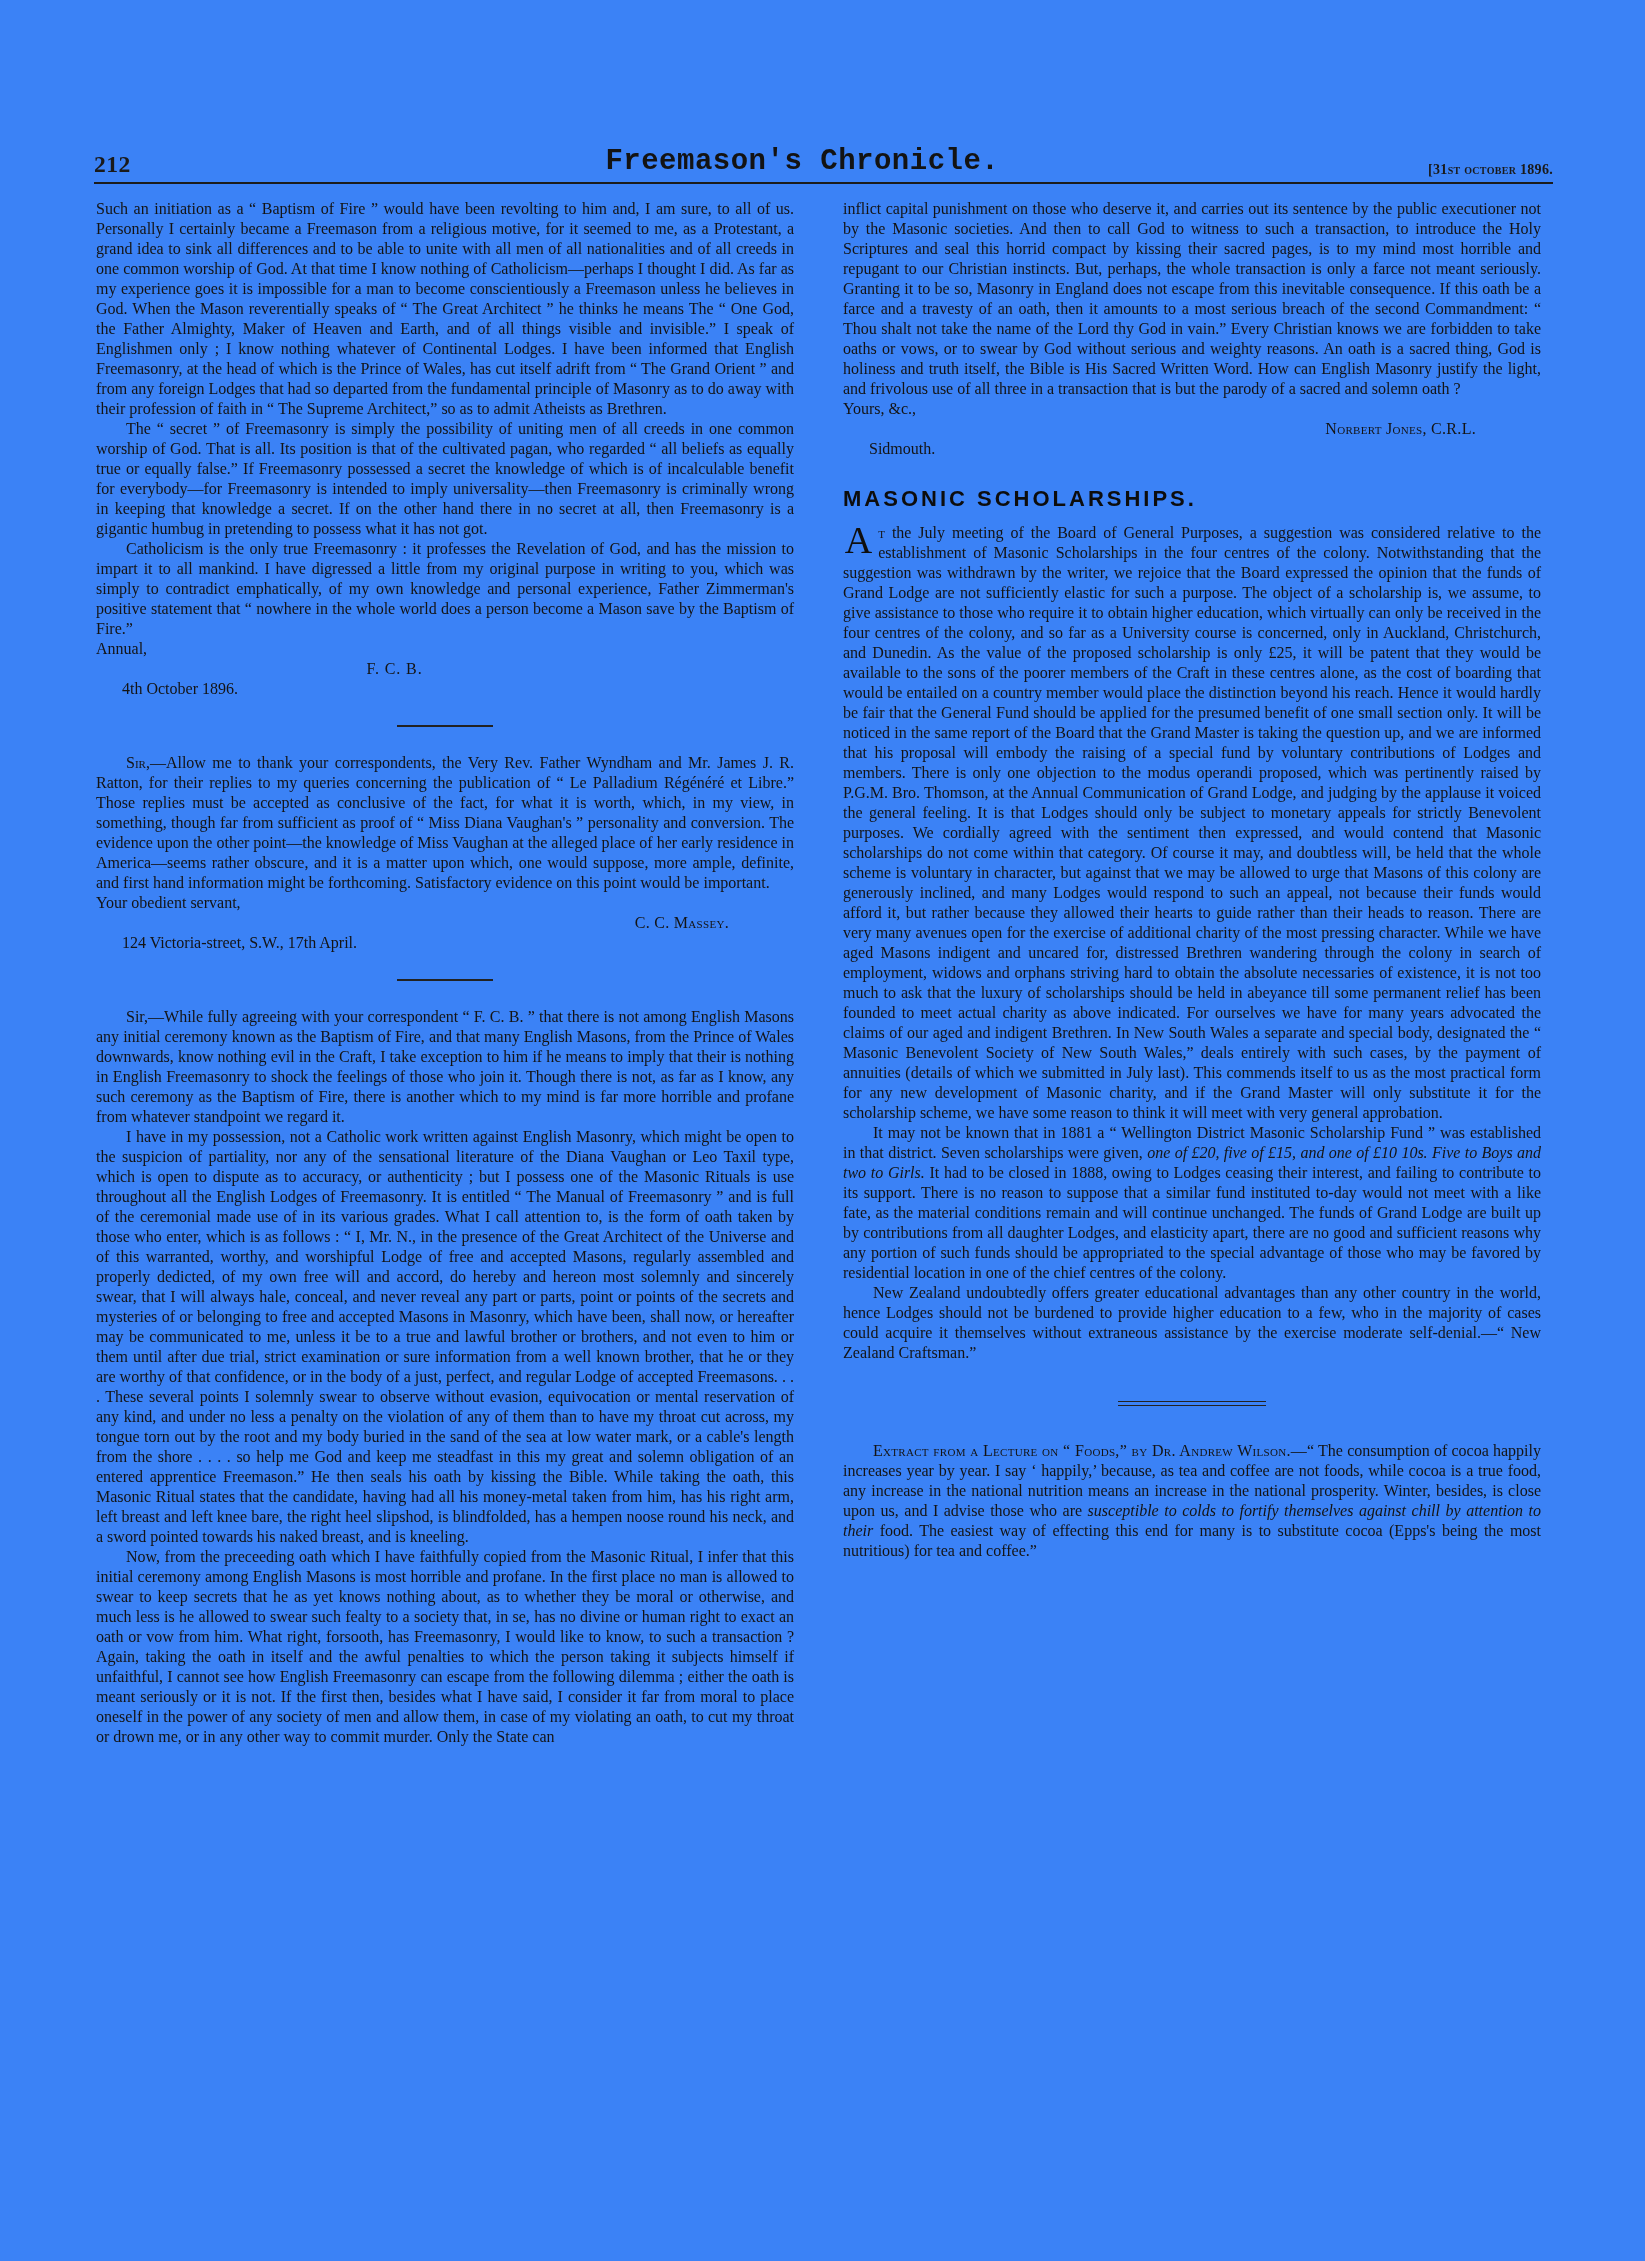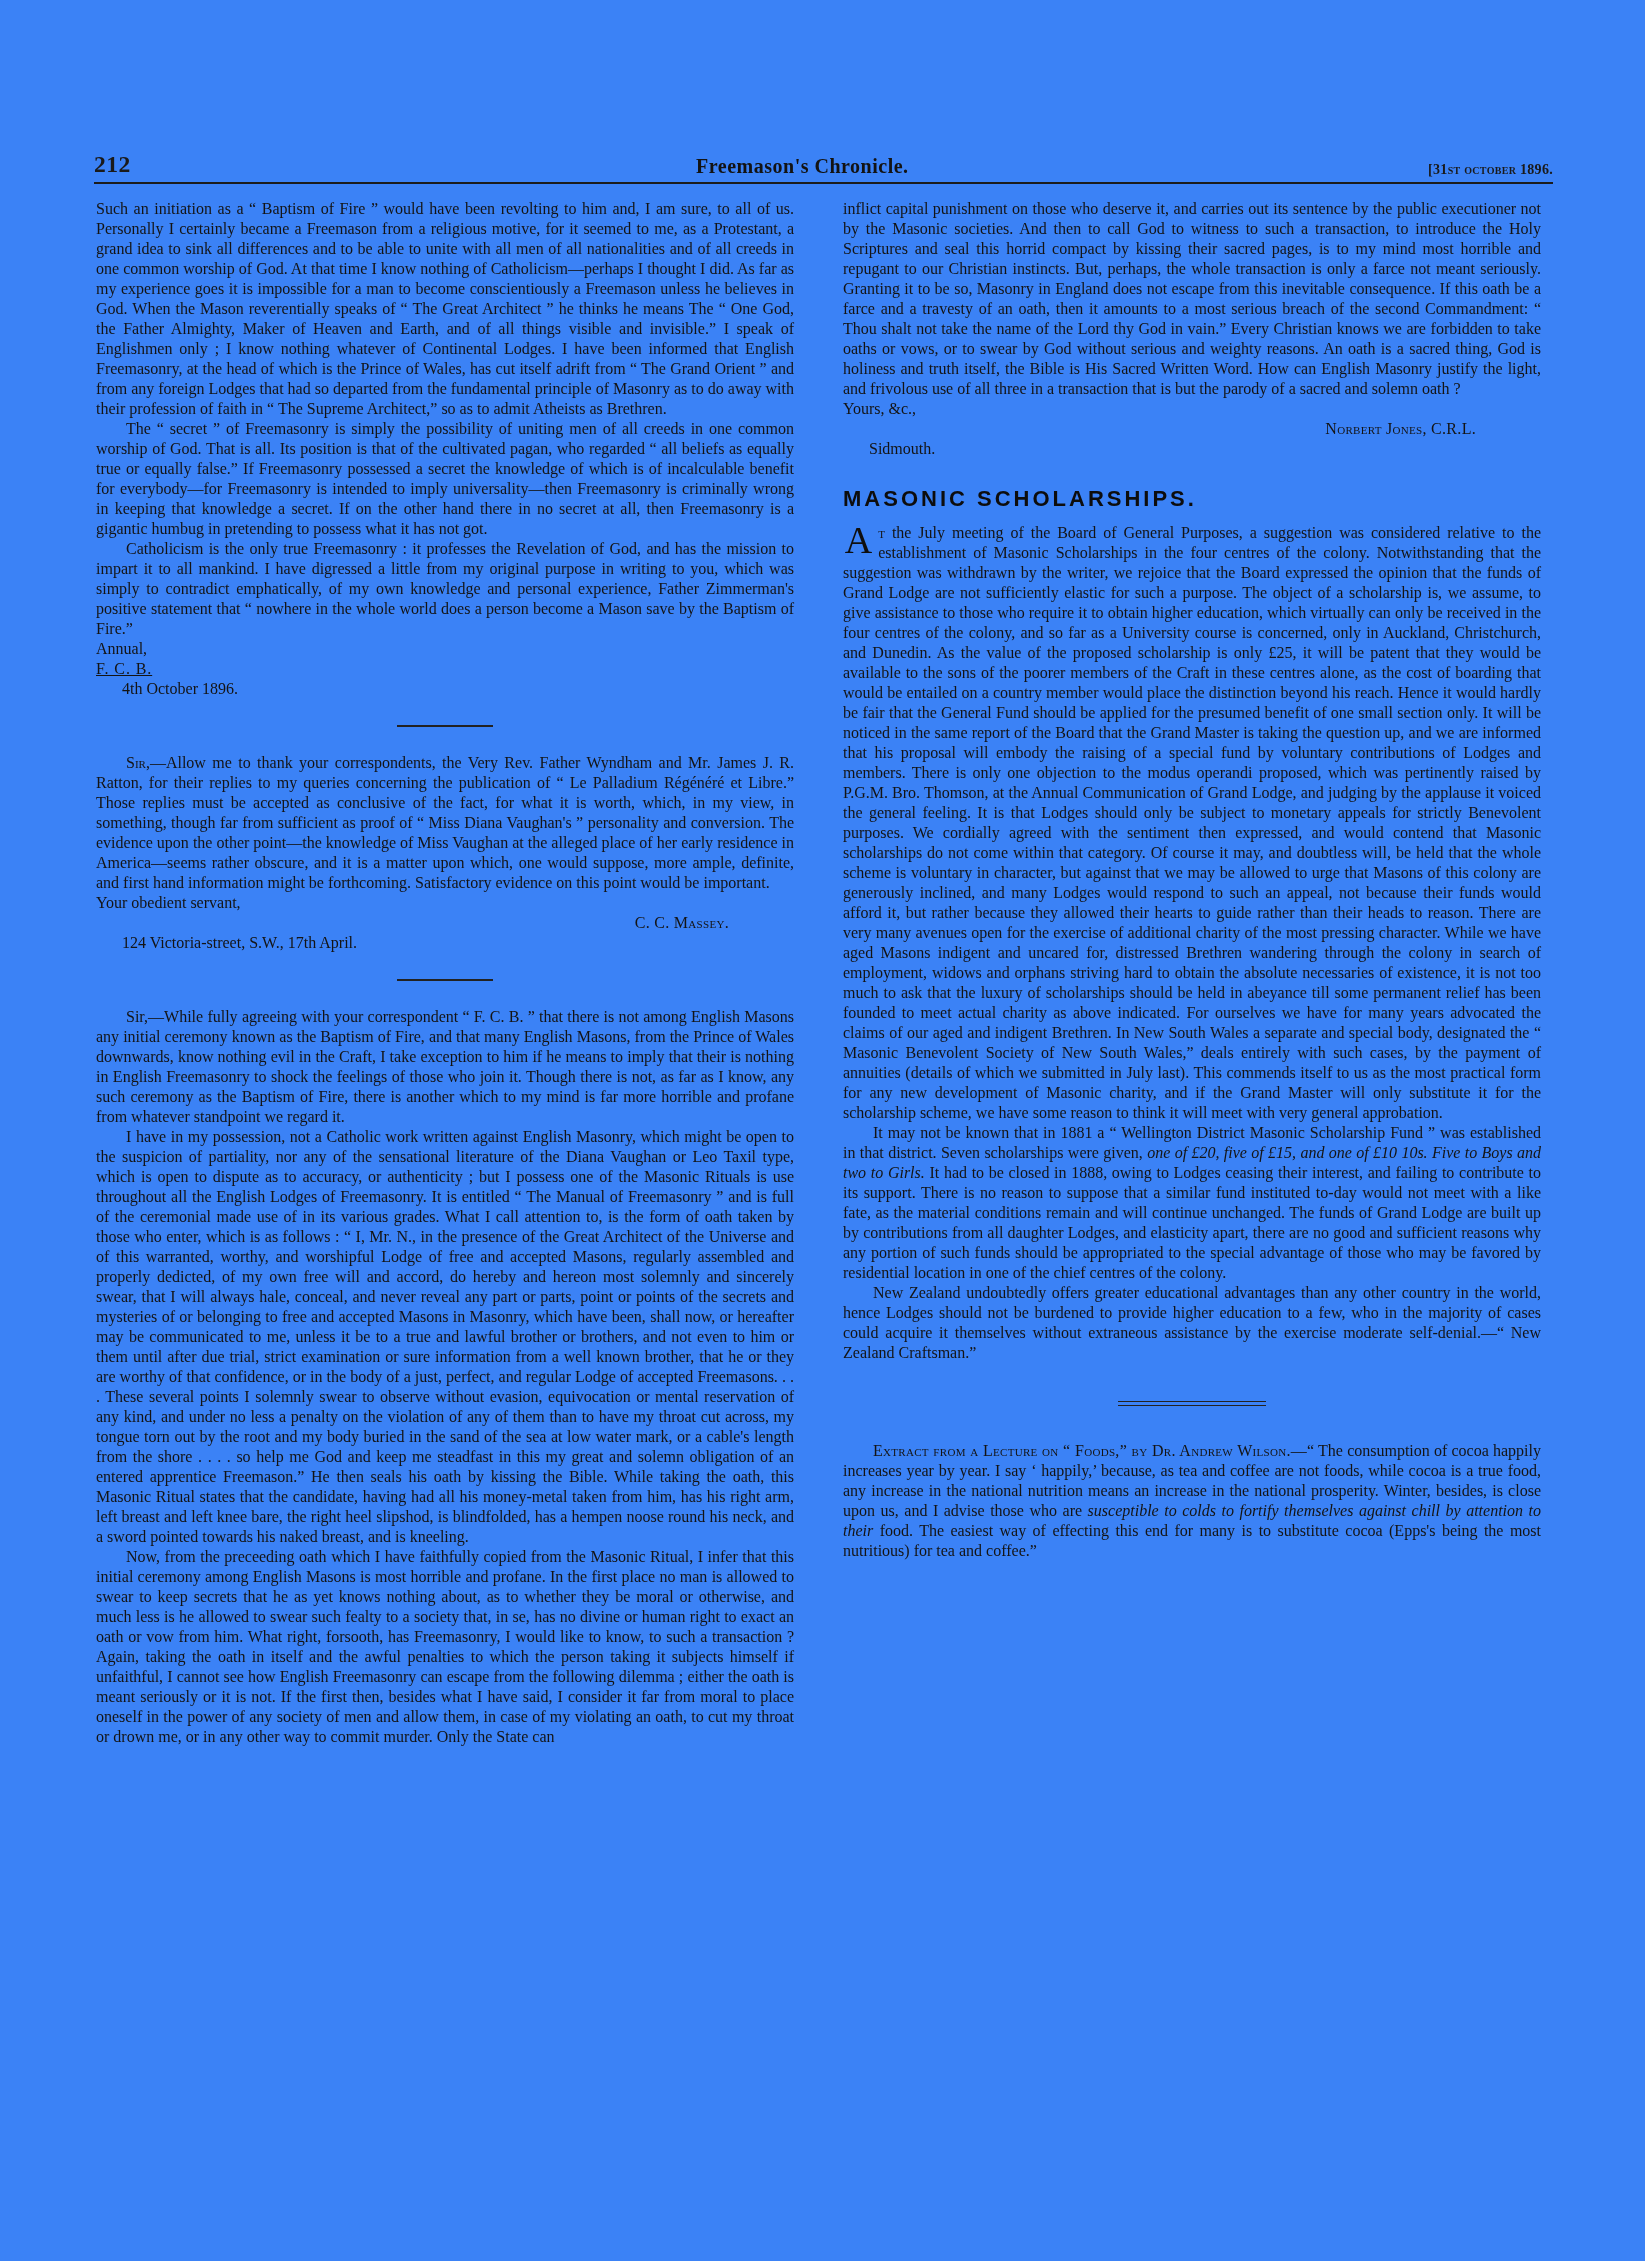"Freemason's Chronicle." .masthead-title { font-family: Liberation Serif, serif -> Liberation Mono, monospace; font-size: 20px -> 29px }
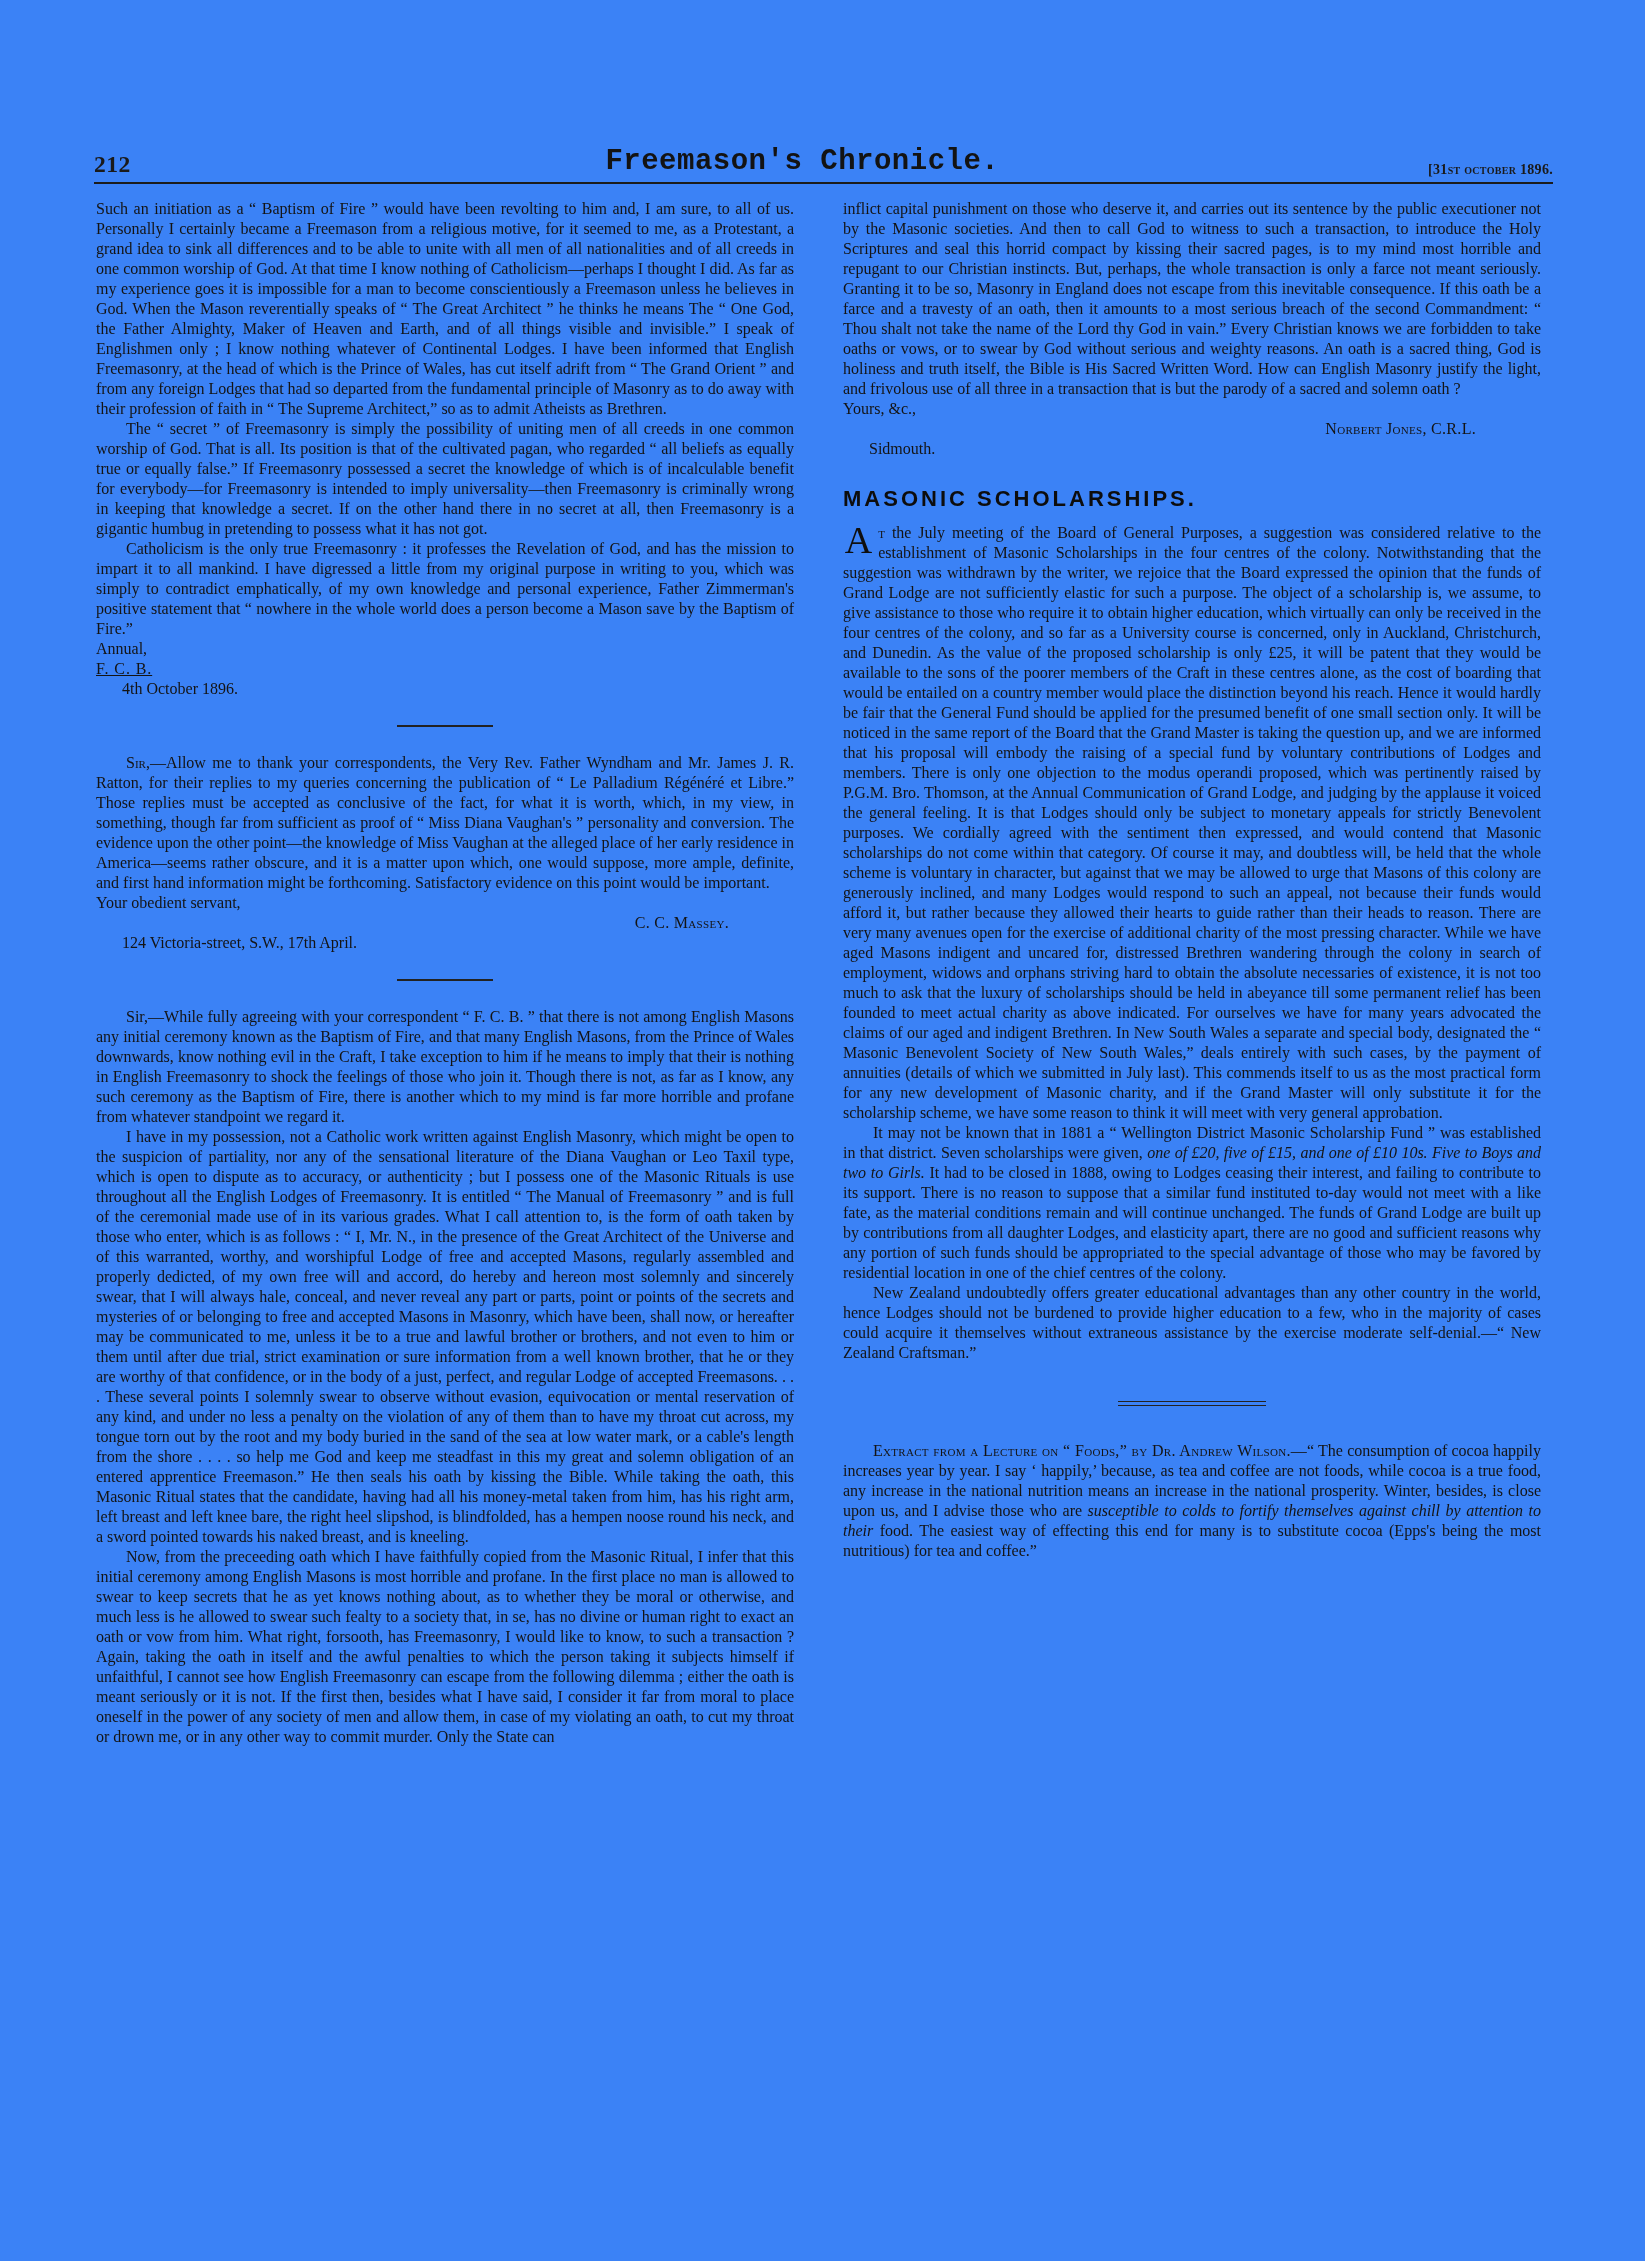"F. C. B." .sig-name-plain { text-align: left -> center; text-decoration: underline -> none }
